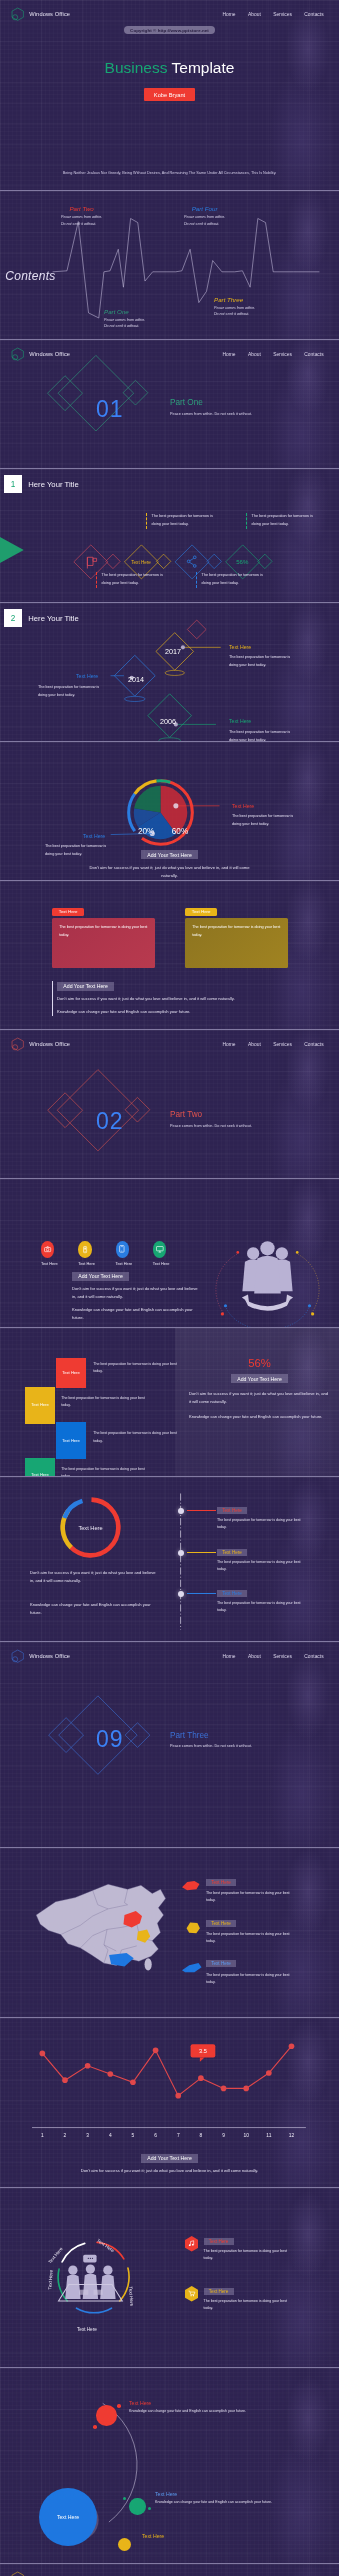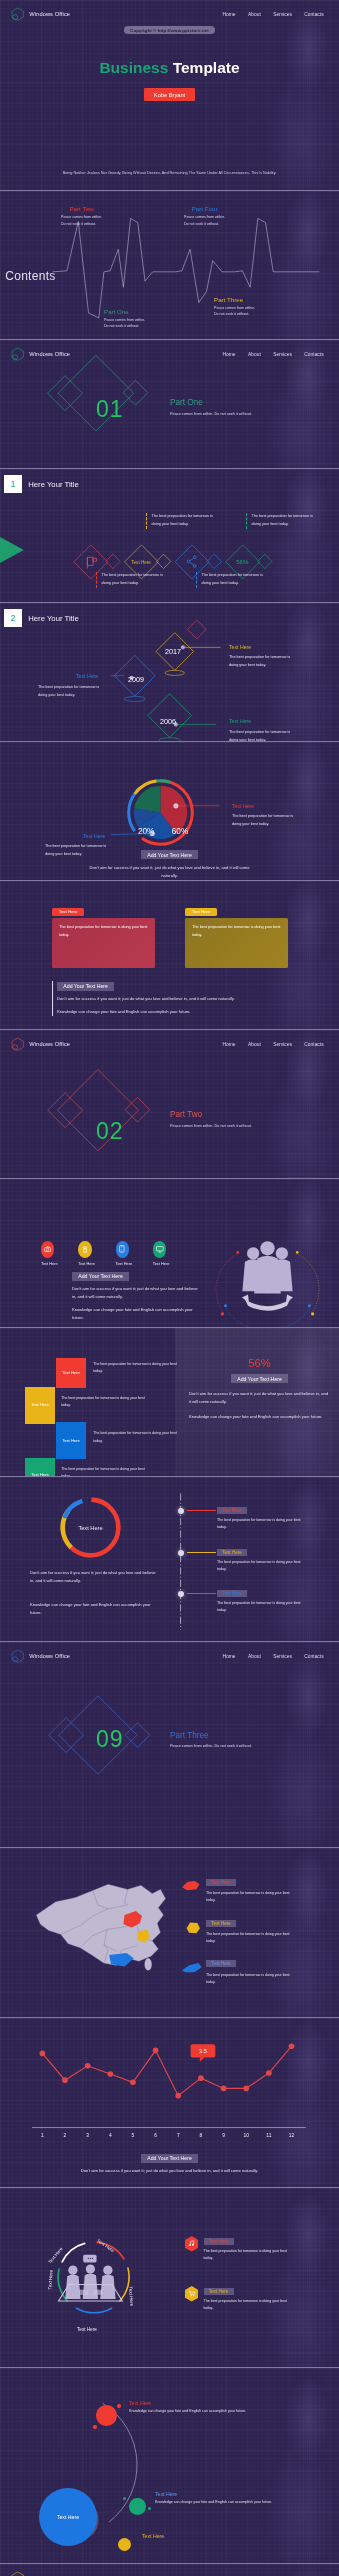"Business Template" .cover-title { font-weight: bold -> normal }
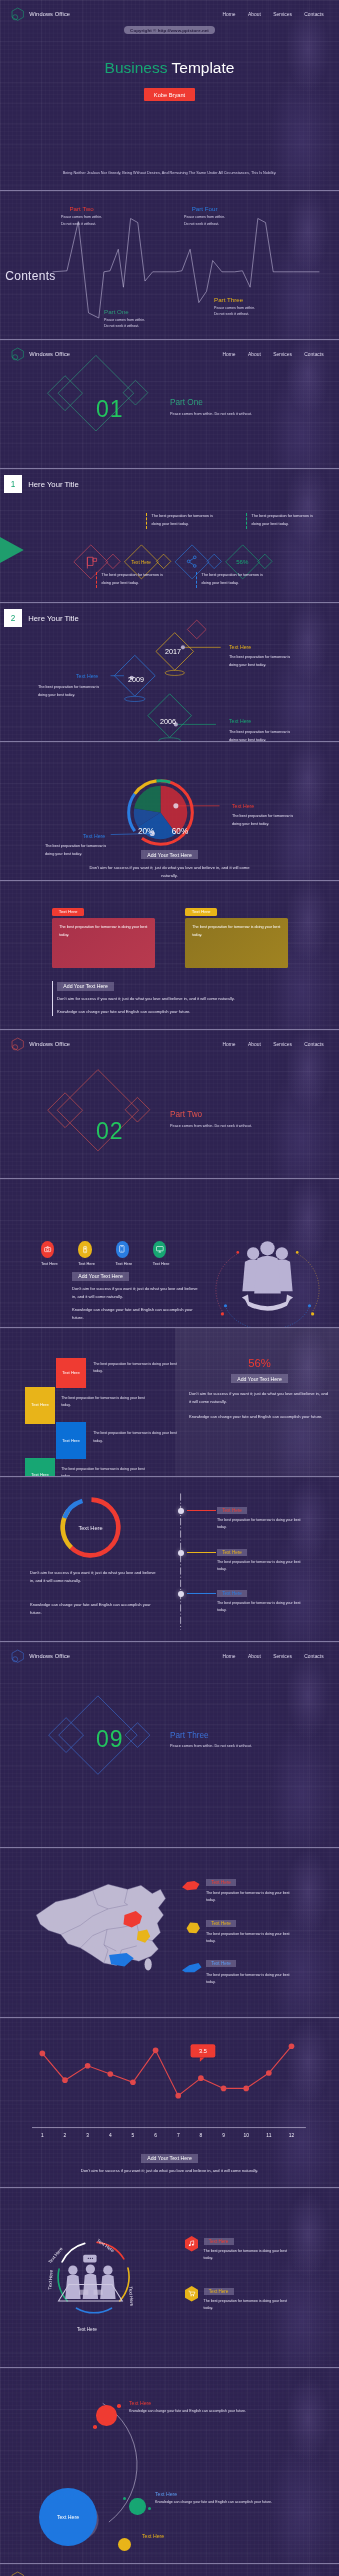"Contents" .contents { font-style: none -> italic }
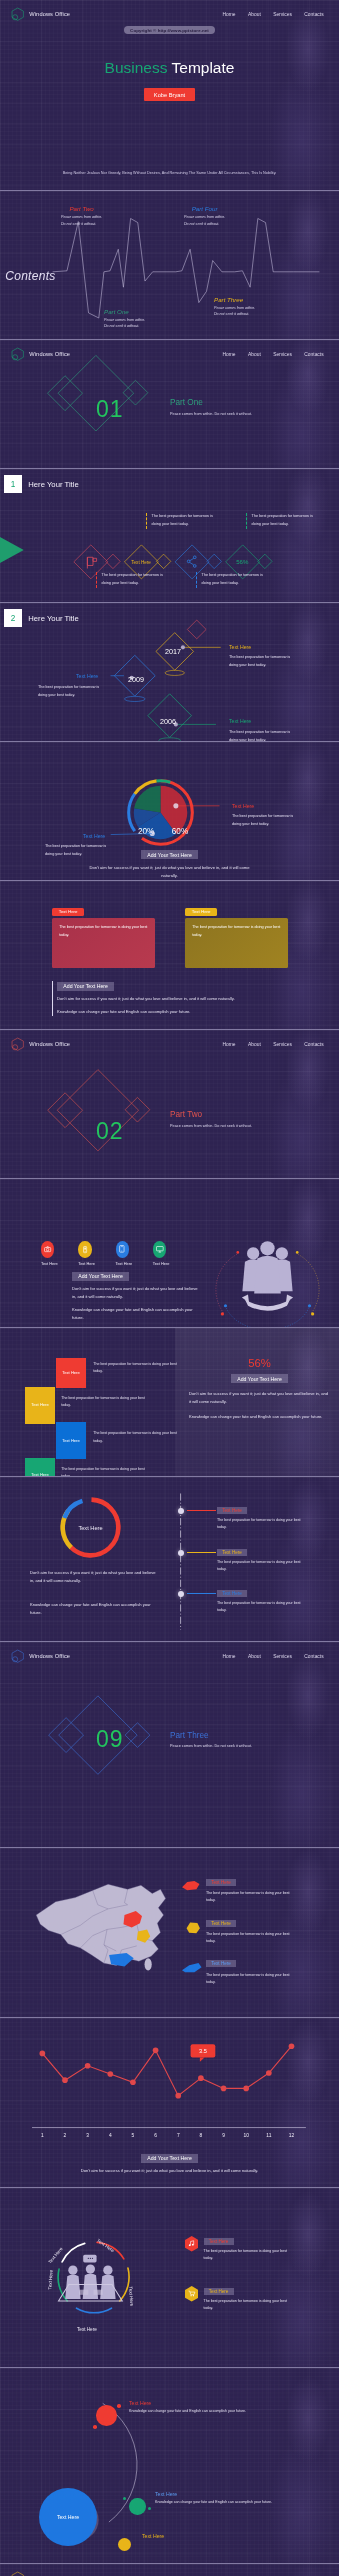"01" .sec-num { color: #22c55e -> #3b82f6 }
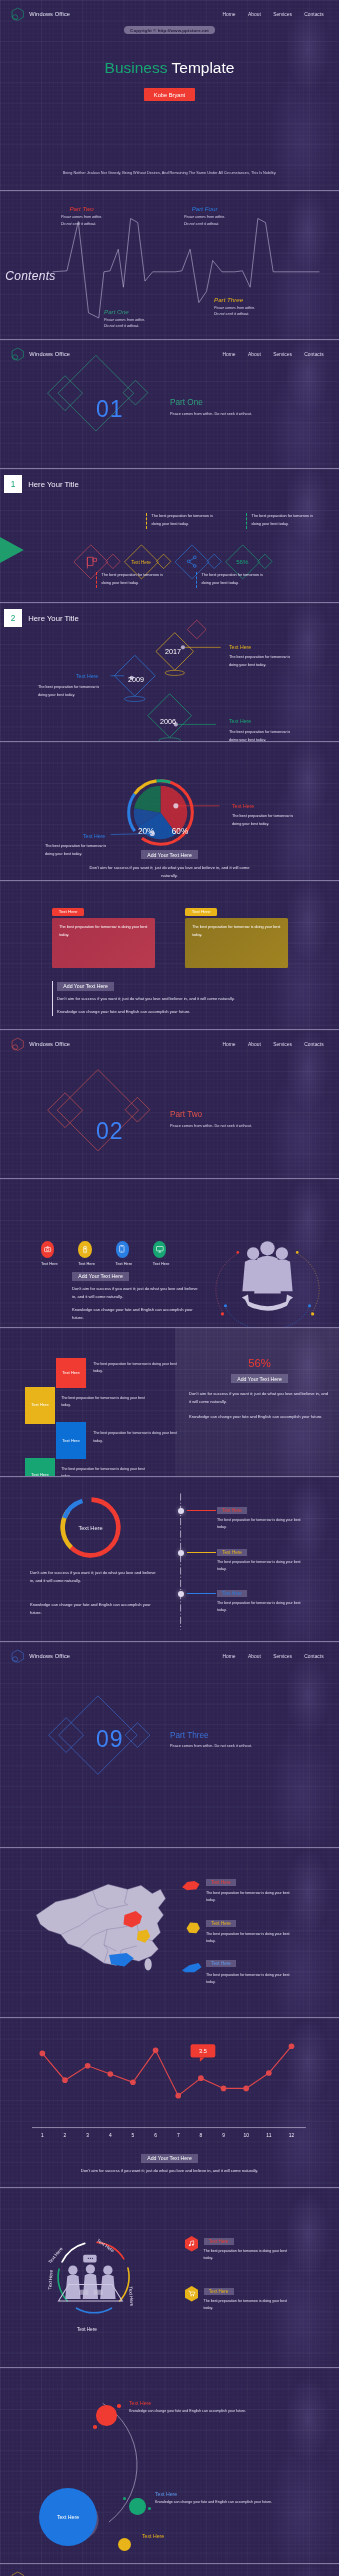"2009" div.abs { text: 2009 -> 2014 }
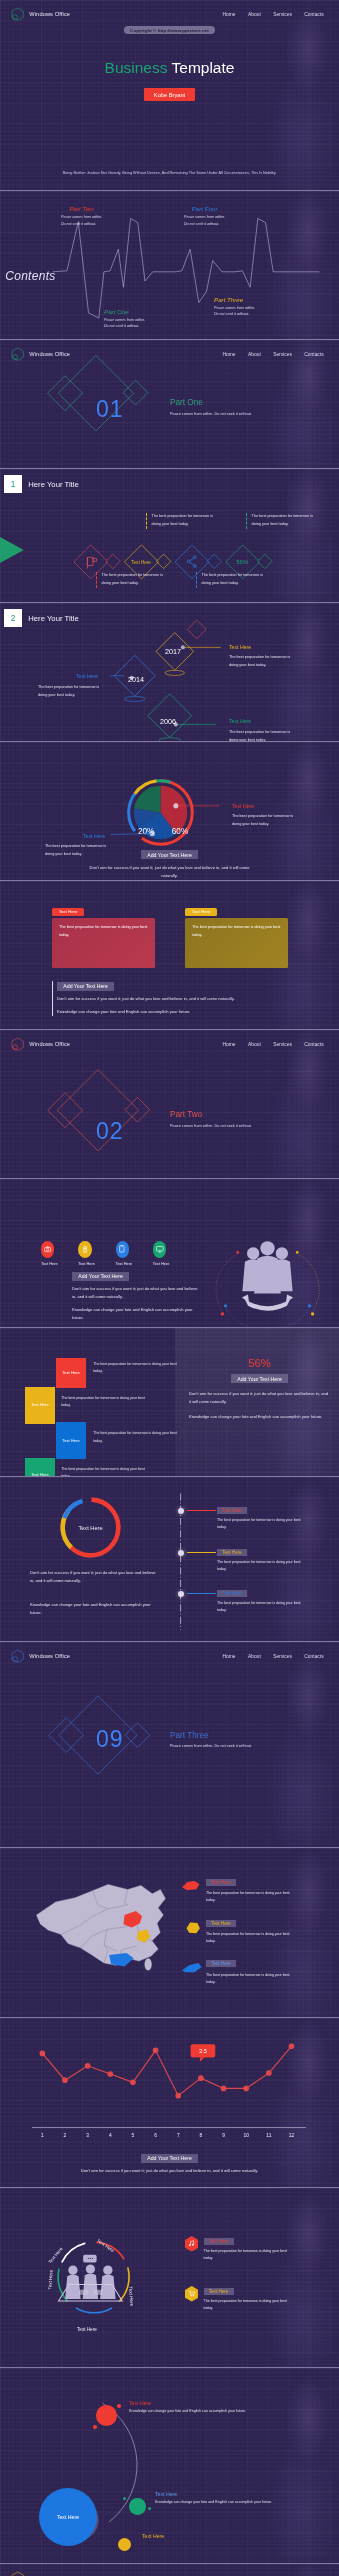"02" div.sec-num { top: 88px -> 78px }
